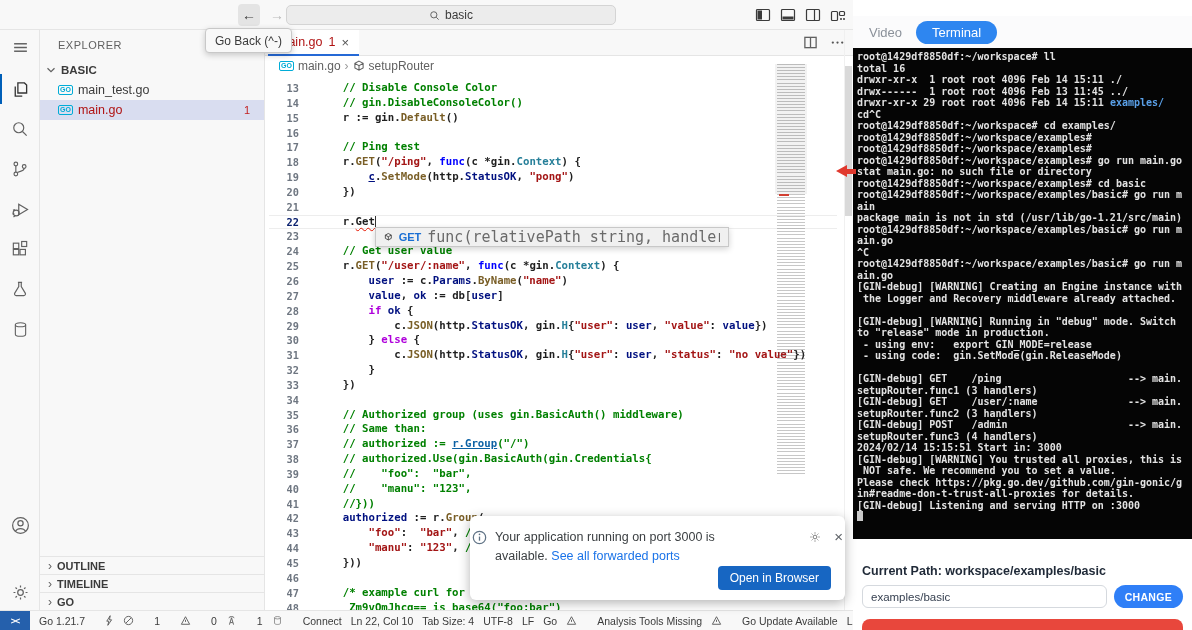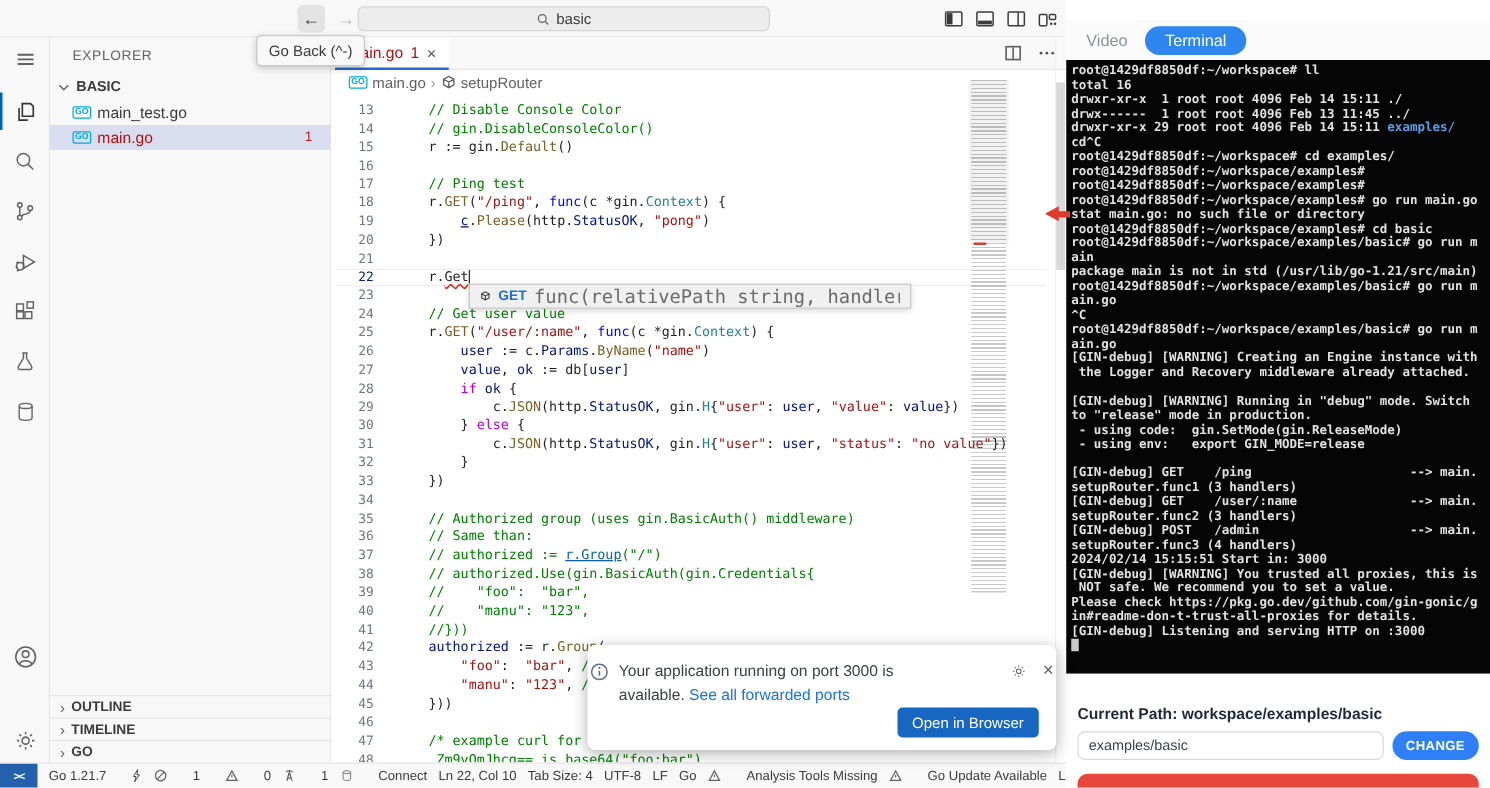"13" .code { font-weight: none -> bold }
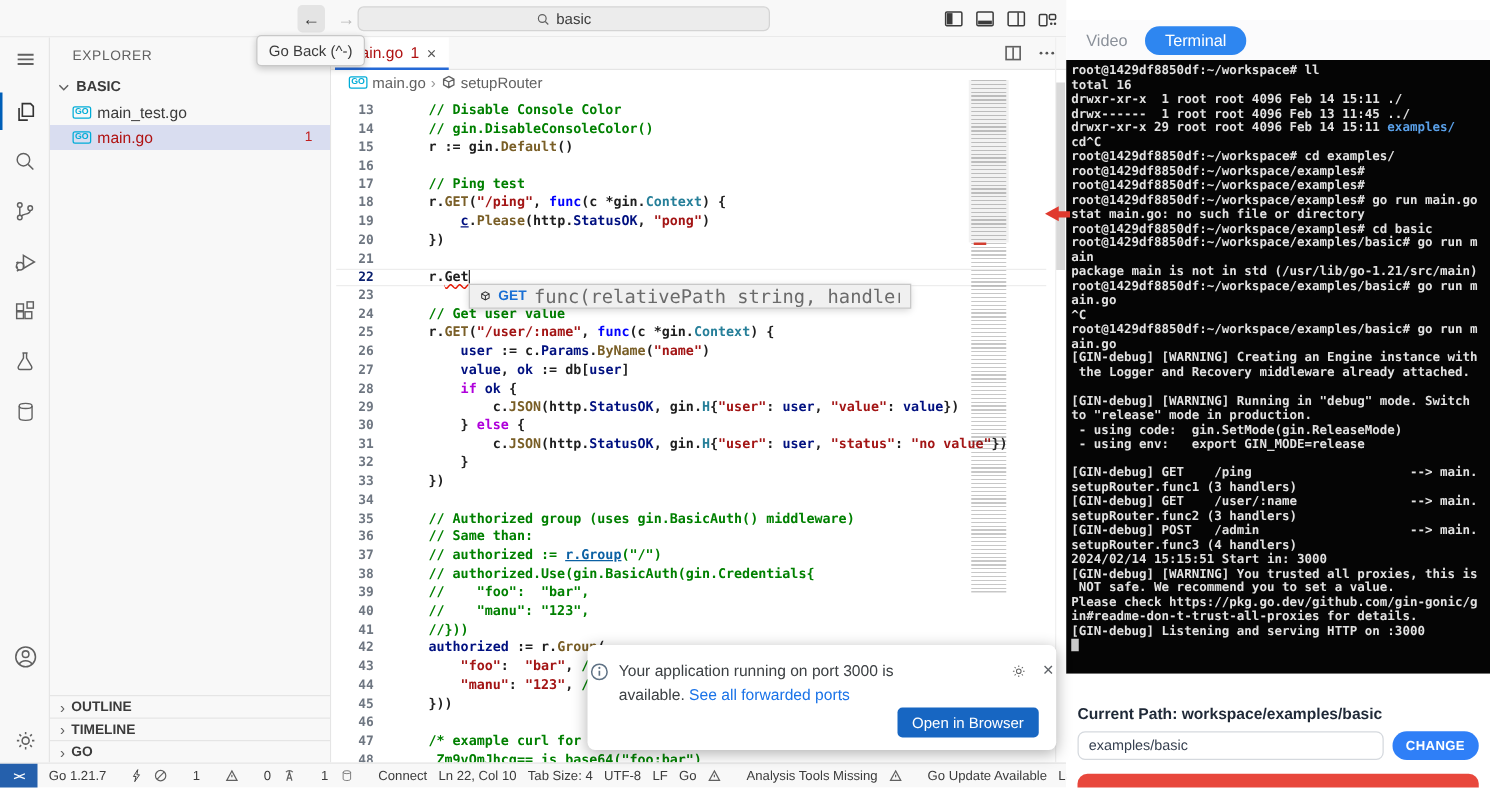"Please" span.tk-fn { text: Please -> SetMode }
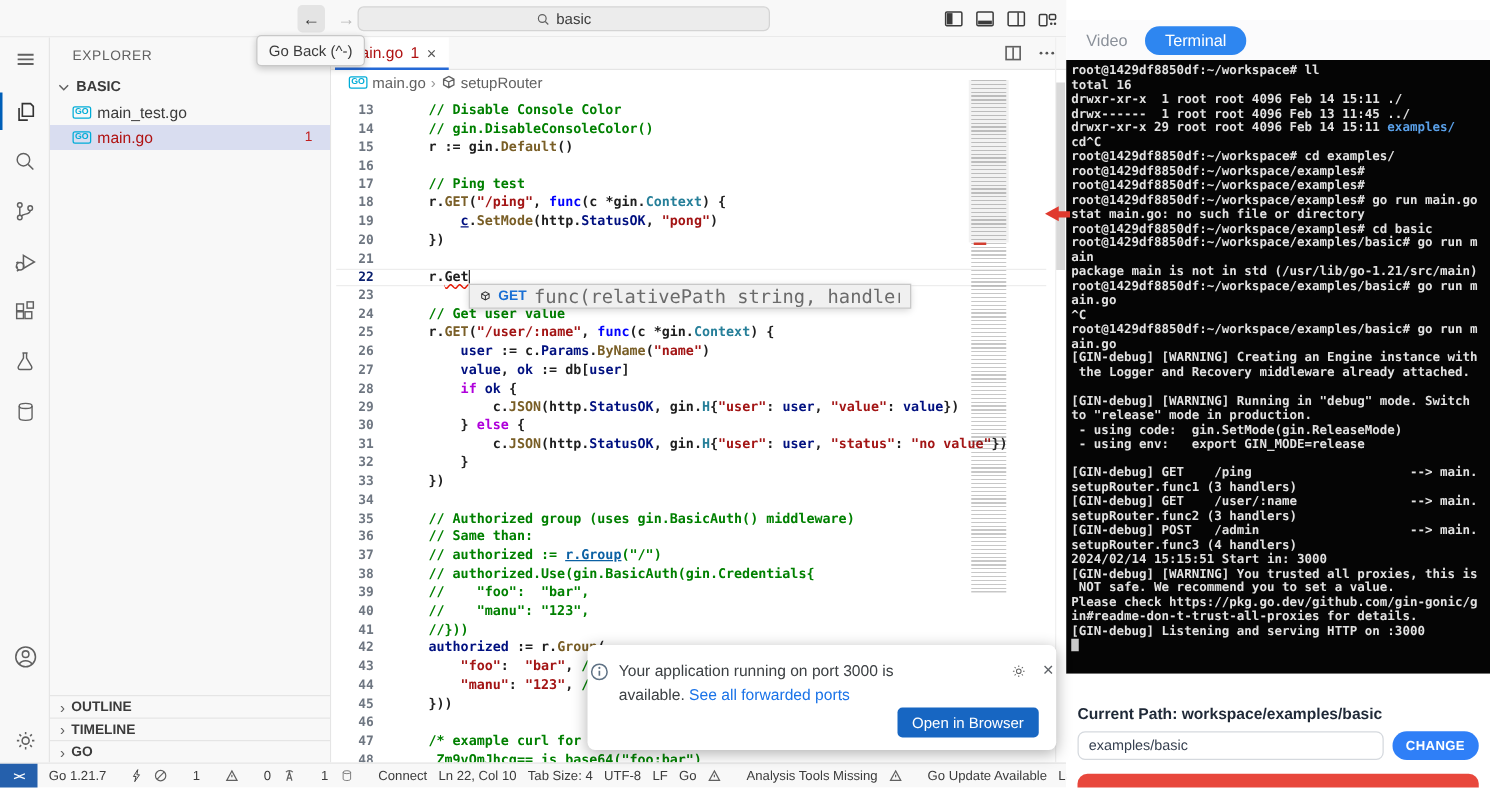"- using code:" div.trow { order: before "- using env: export GIN_MODE=release" -> after "- using env: export GIN_MODE=release" }
